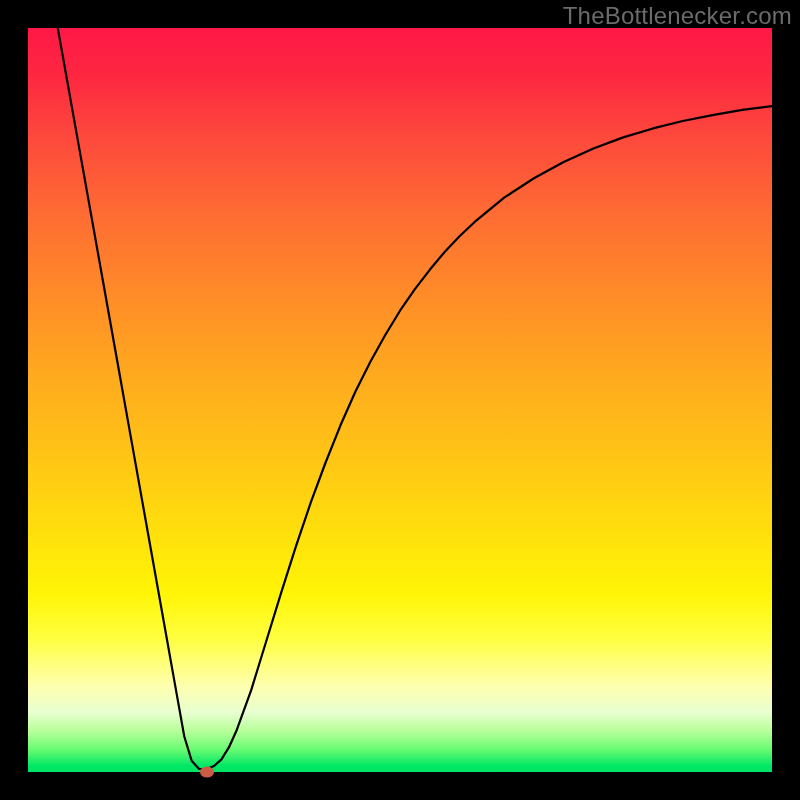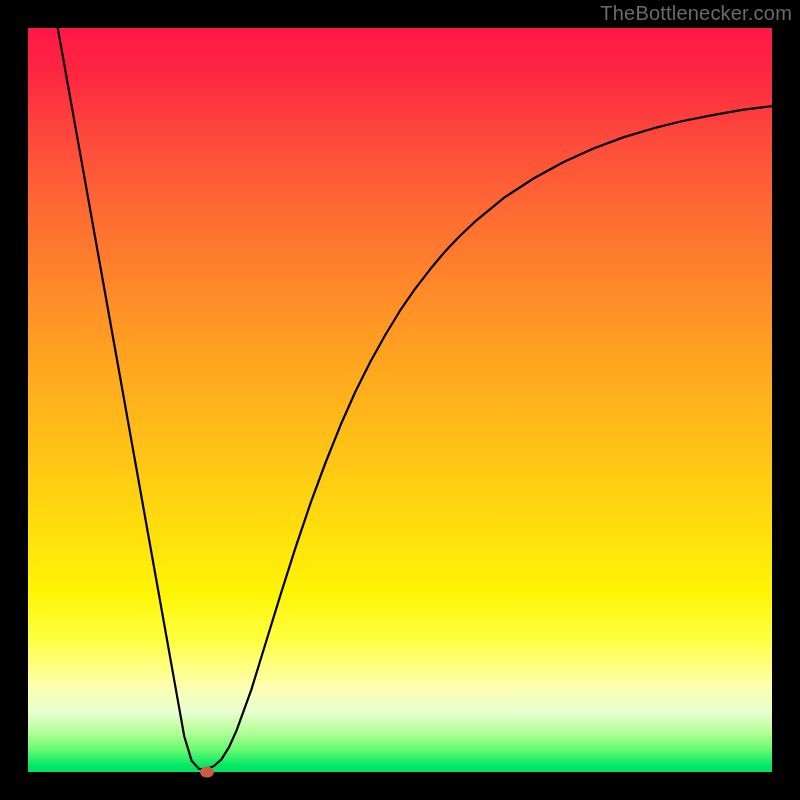"TheBottlenecker.com" .watermark { font-size: 20px -> 24px }
